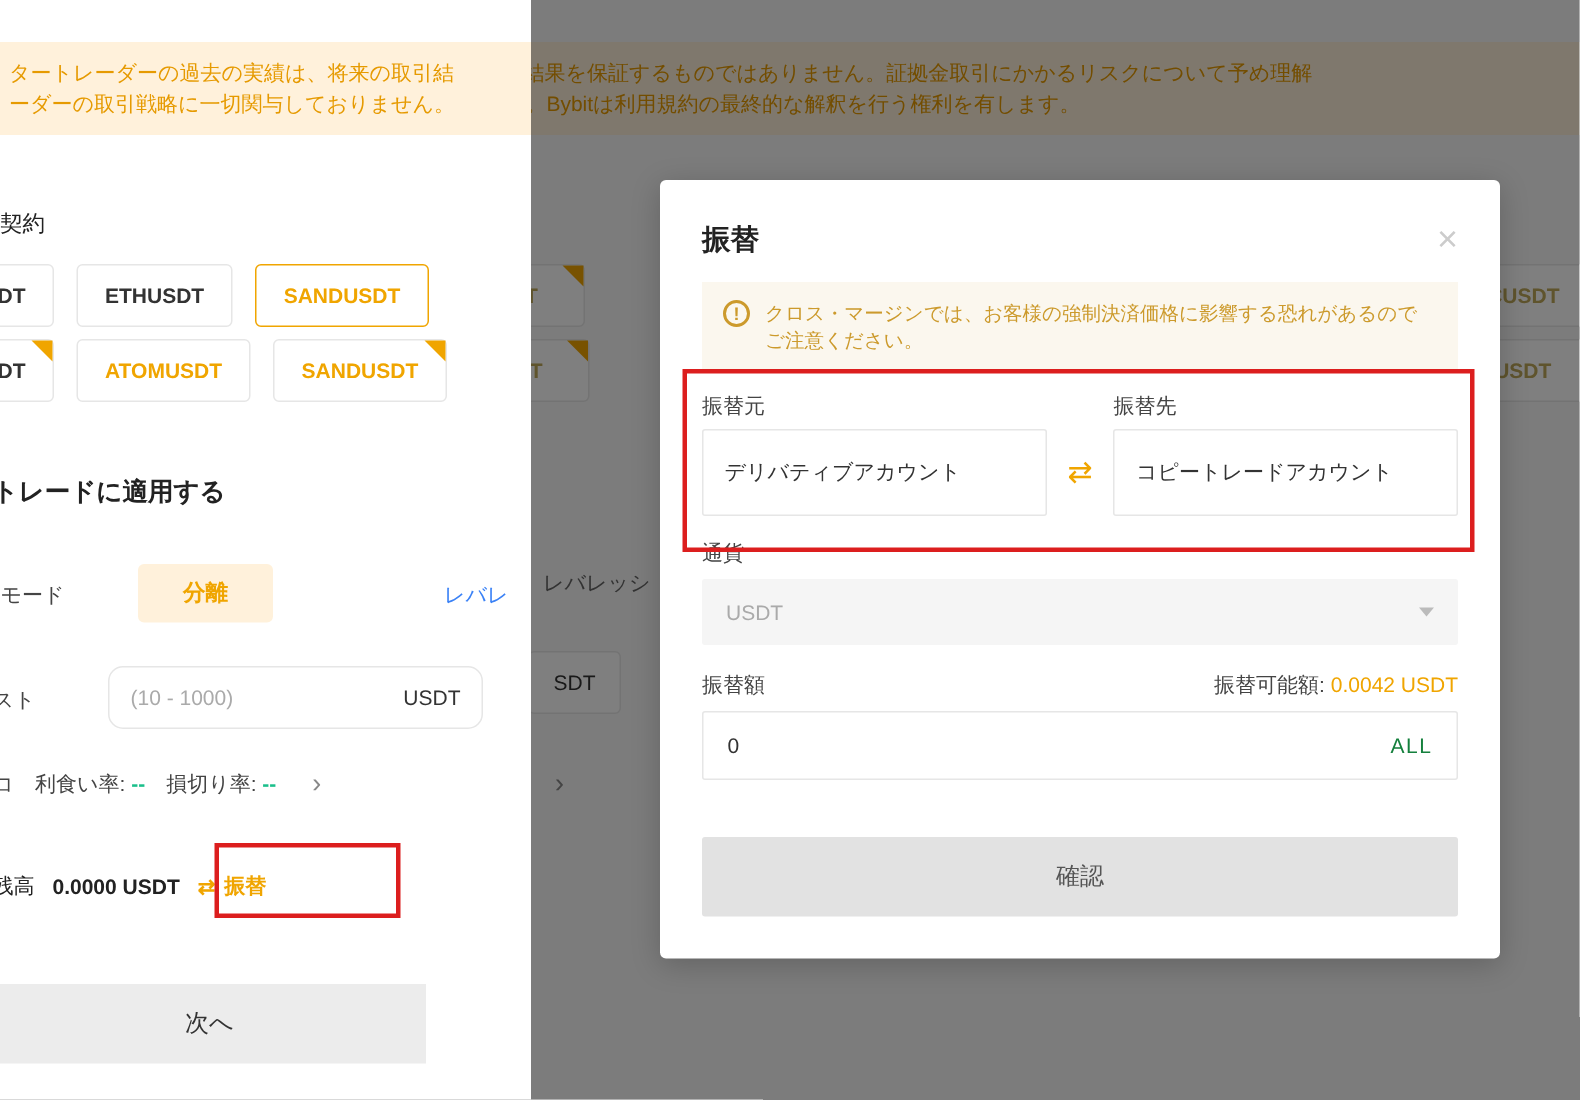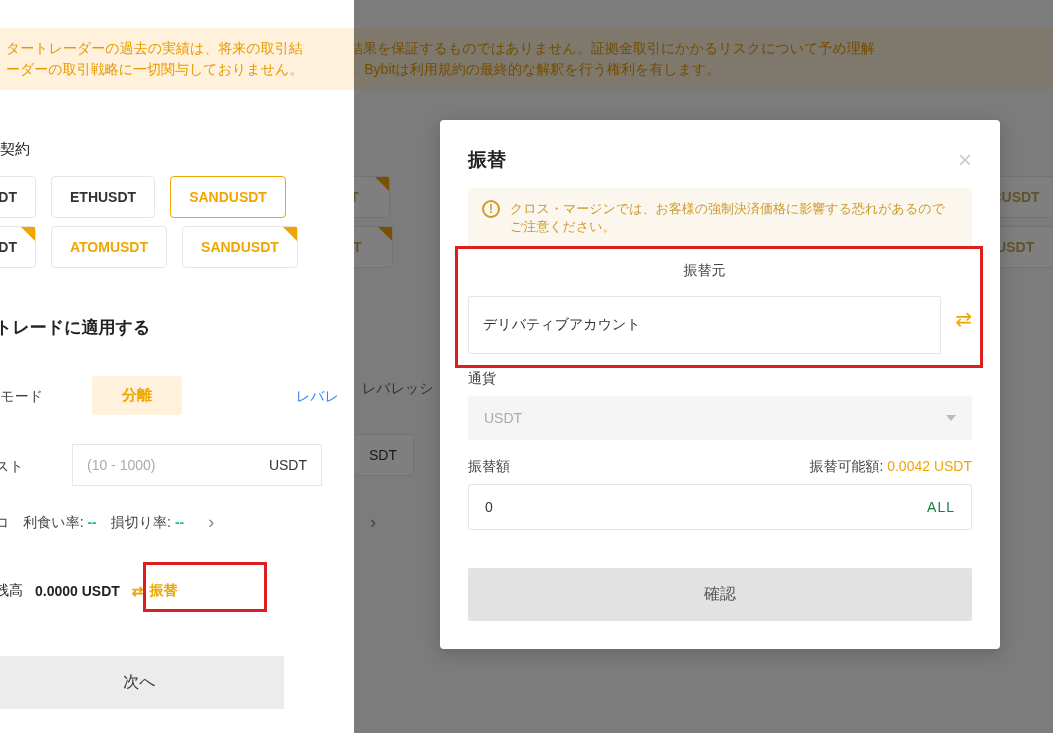"振替元" .transfer-col label { margin-bottom: 16px -> 6px; text-align: center -> none }
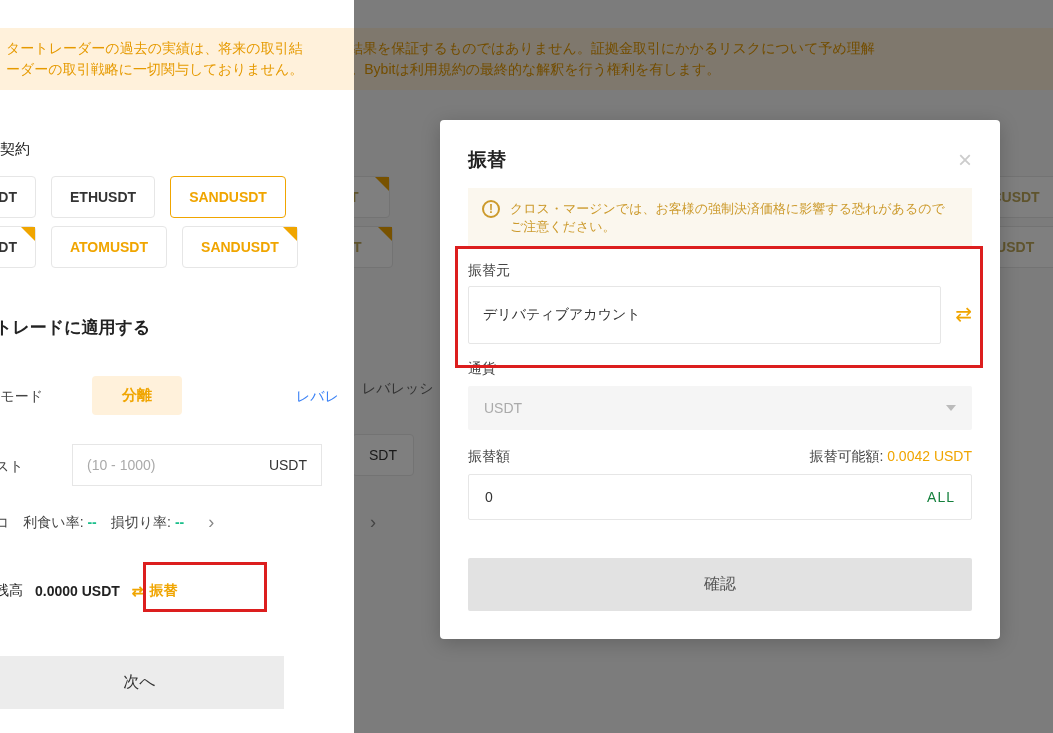"振替先" div.transfer-col { html: none -> <div> <label>振替先</label> <div>コピートレードアカウント</div> </div> }
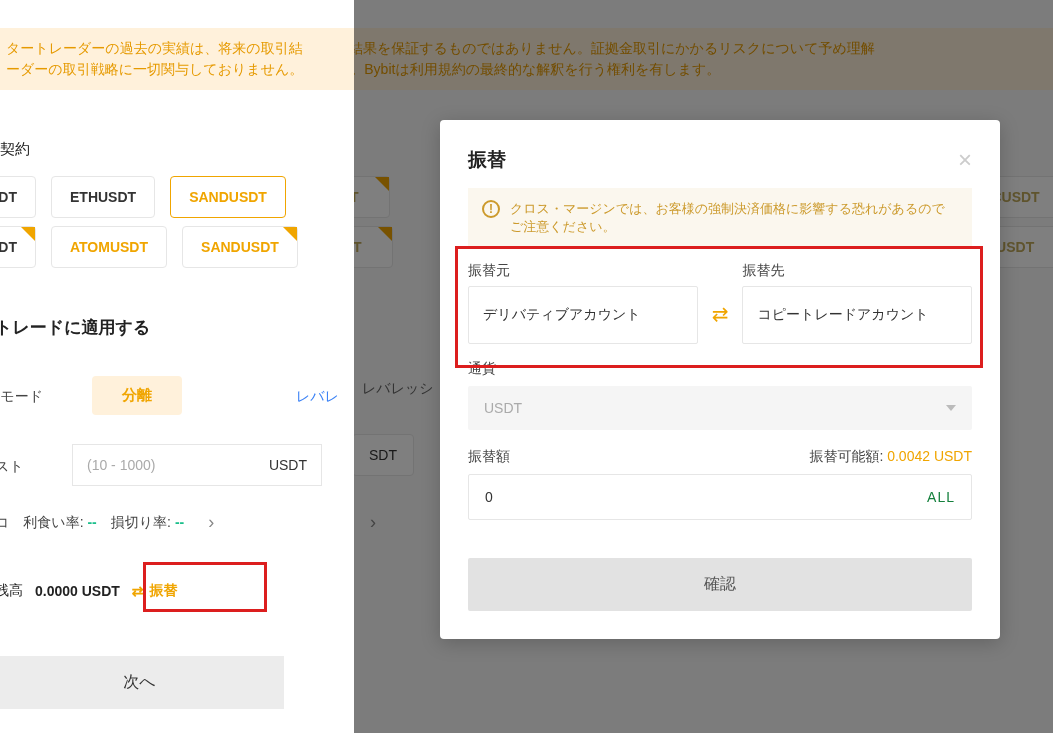"(10 - 1000)" .lp-input-box { border-radius: 0 -> 10px }
